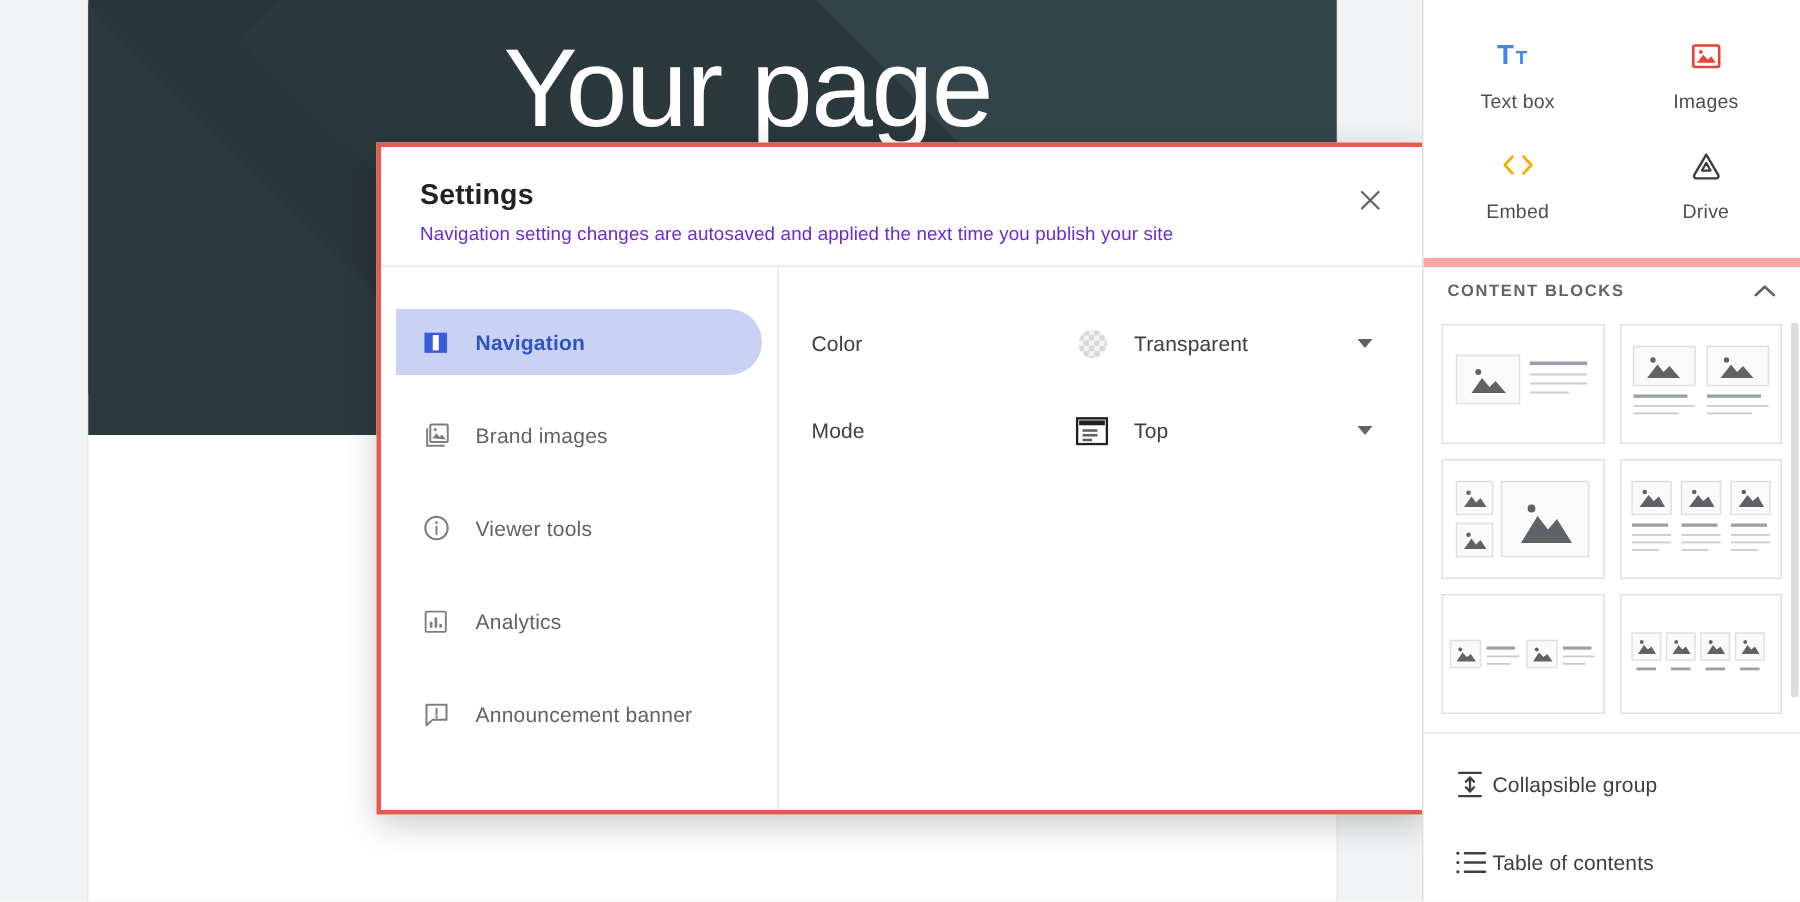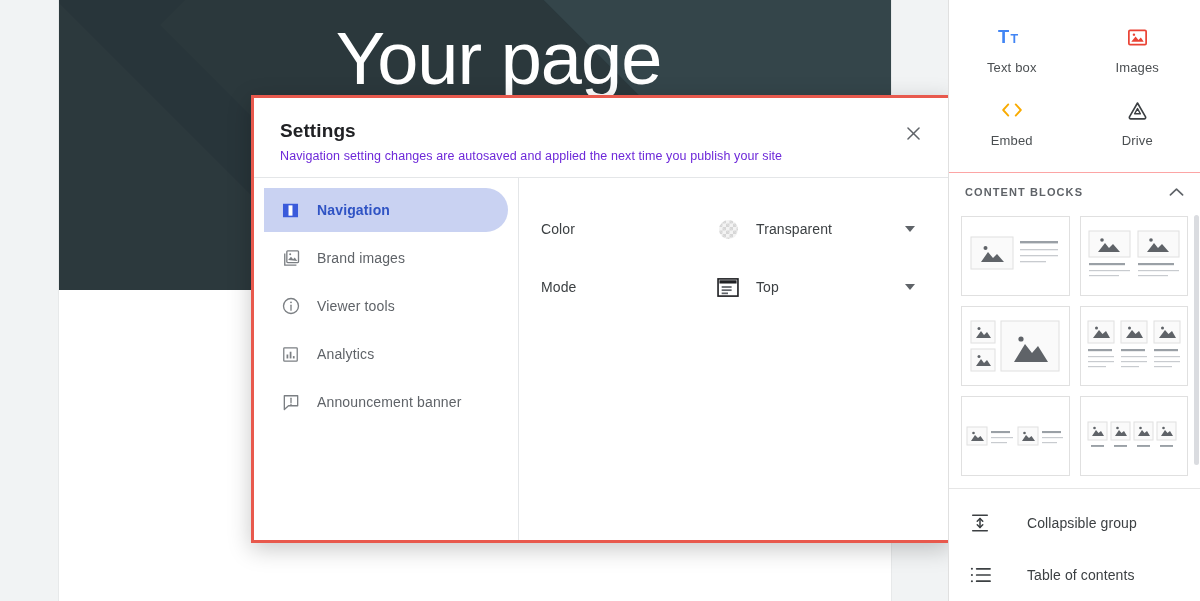"CONTENT BLOCKS" .section-head { border-top: 1px solid #fca5a5 -> 6px solid #fca5a5 }
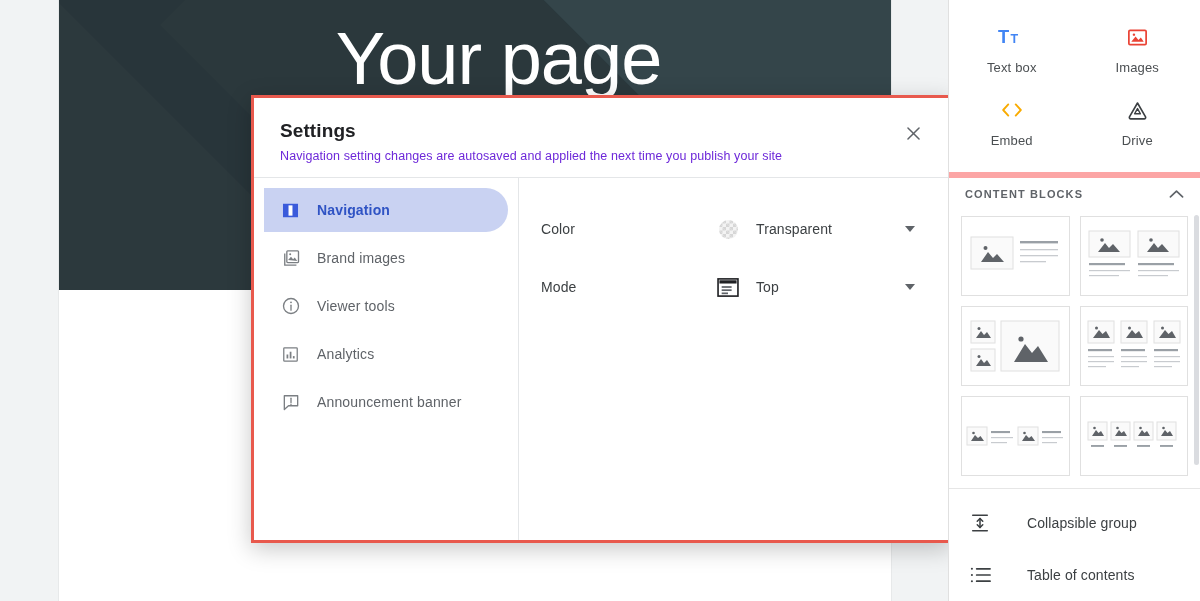"Navigation" .nav-item { margin: 0 10px 4px 10px -> 18px 10px 4px 10px }
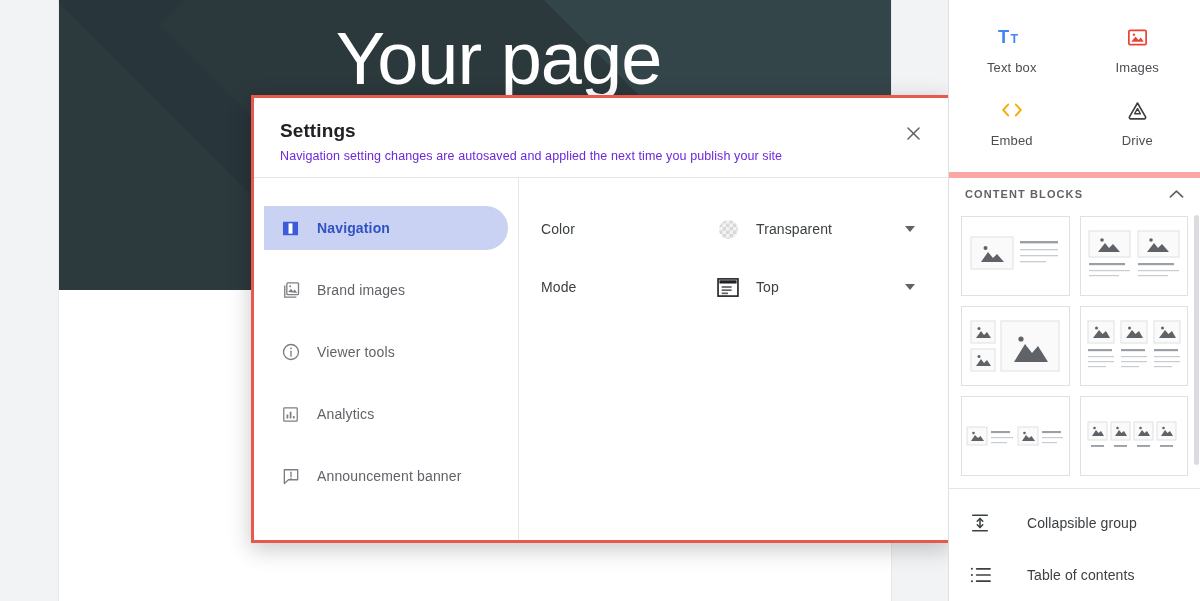"Collapsible group" .bl-item { gap: 36px -> 4px }
